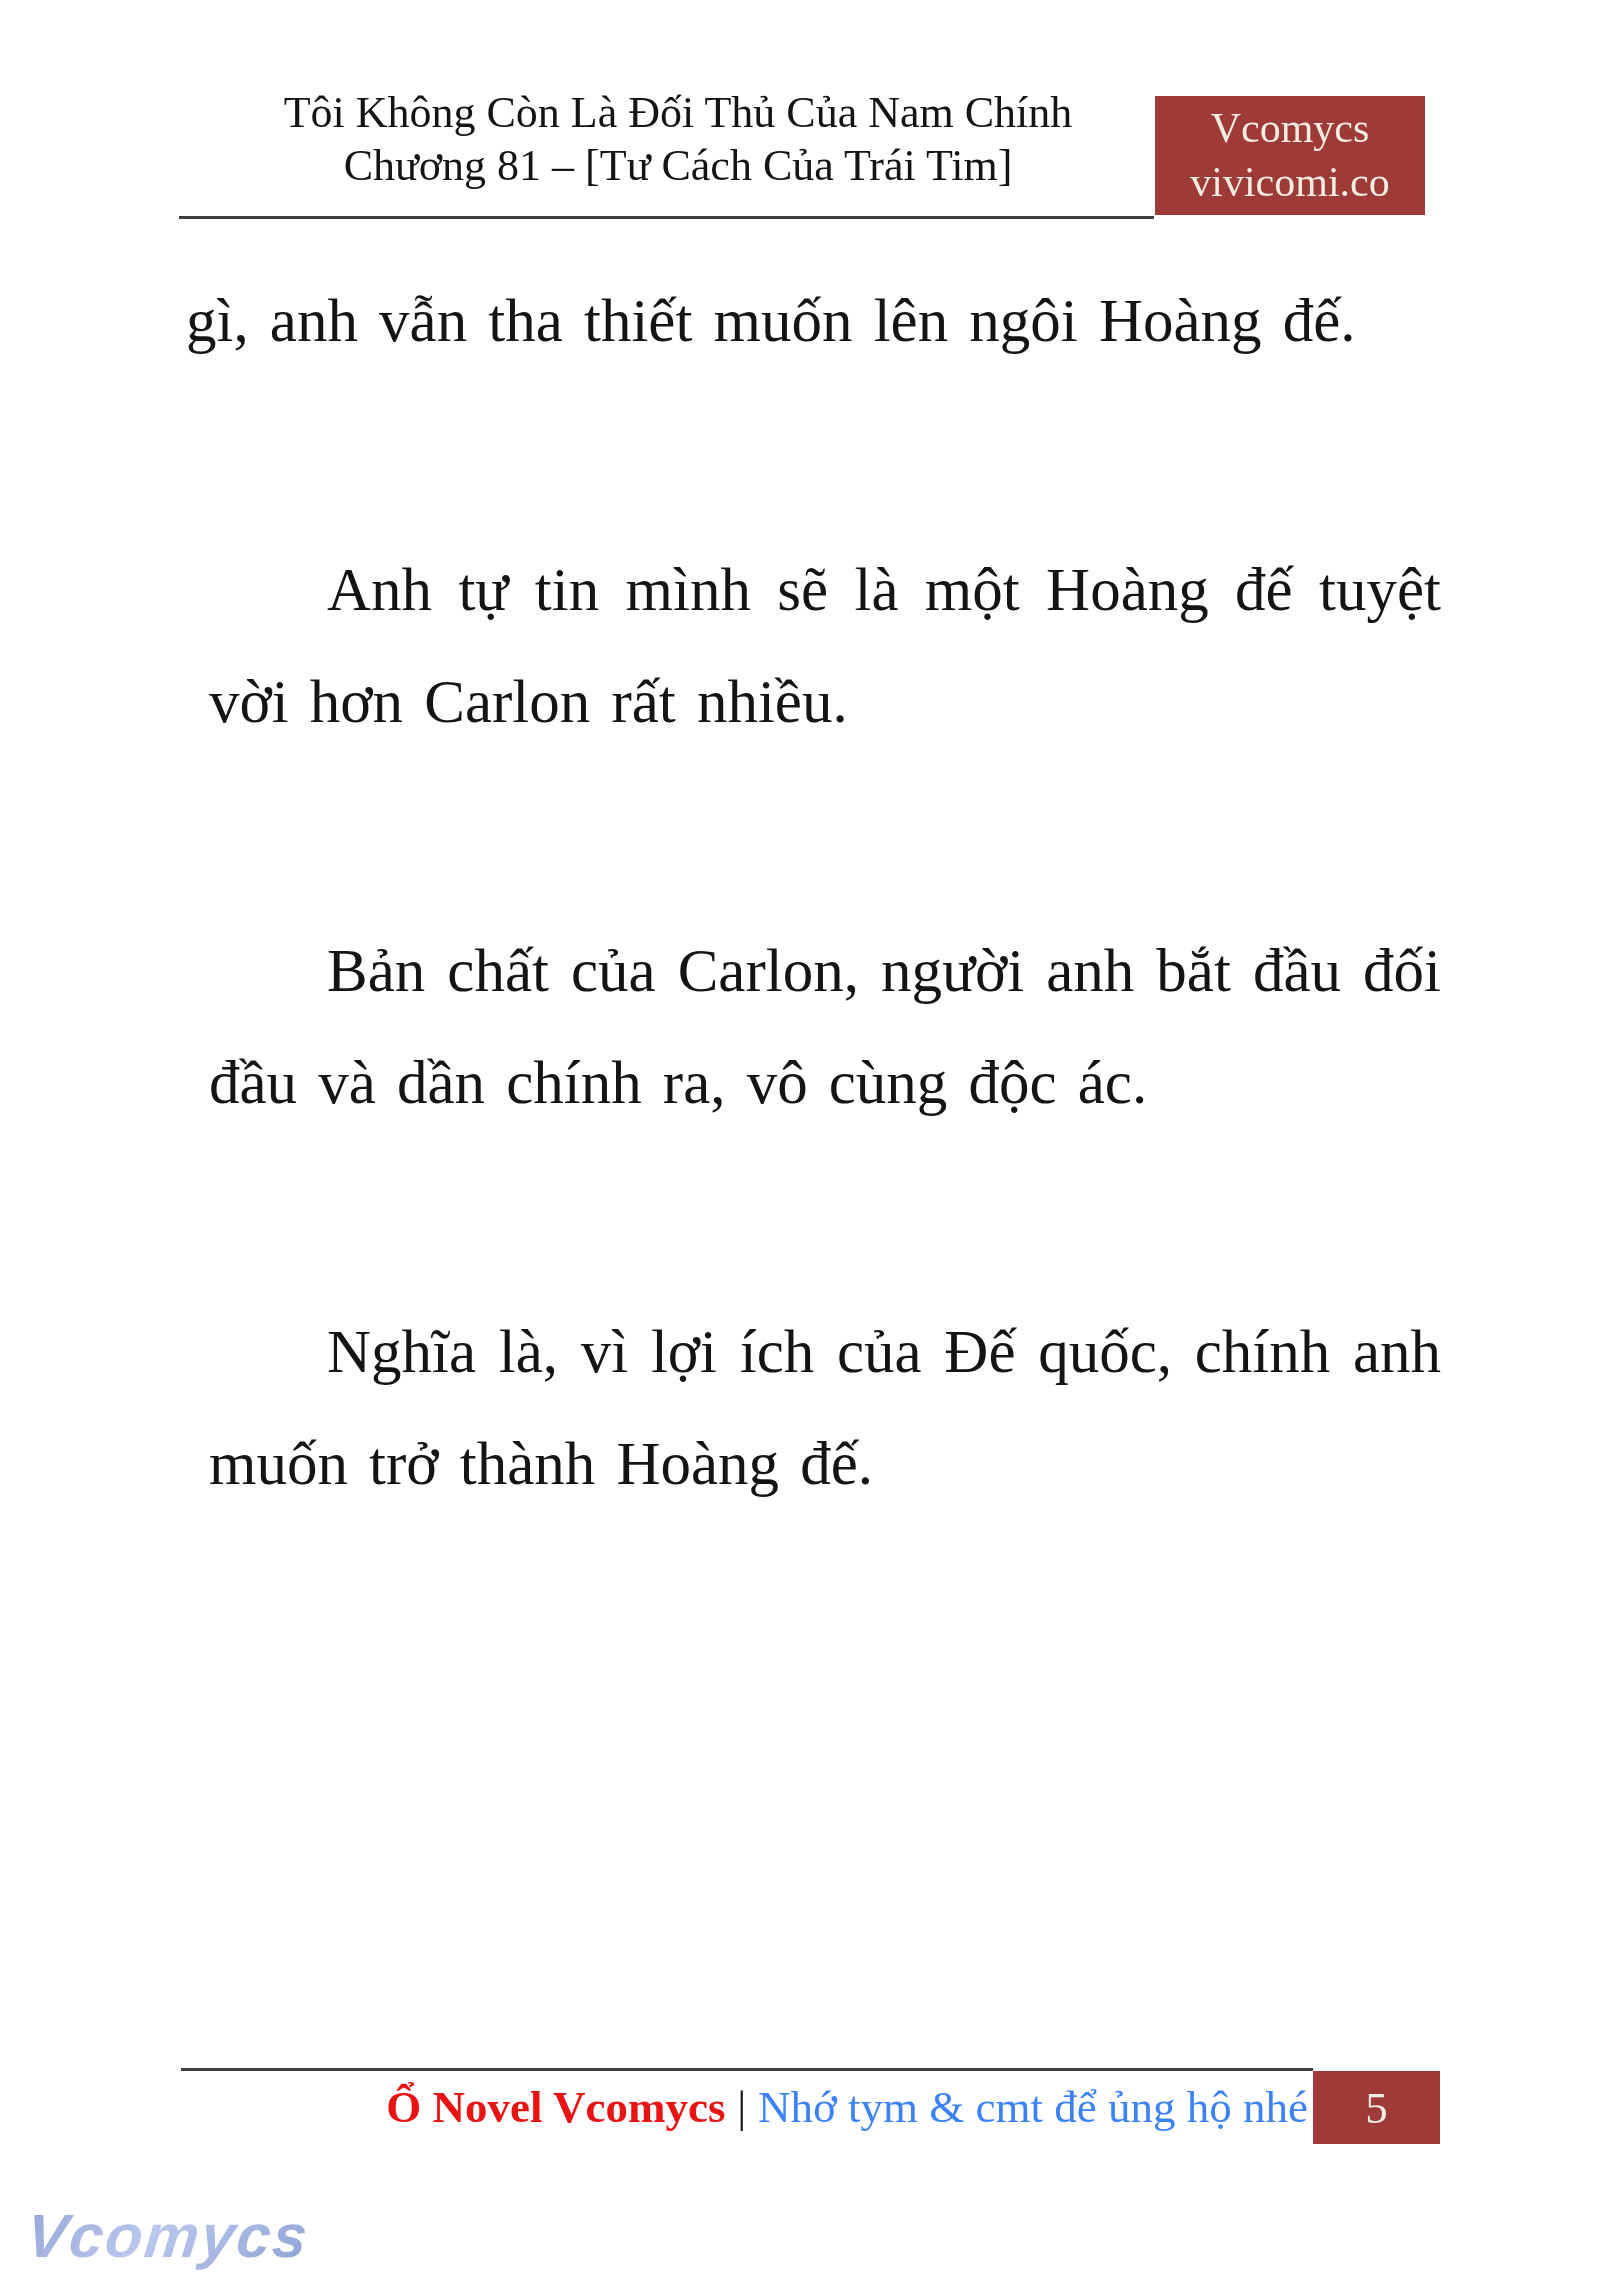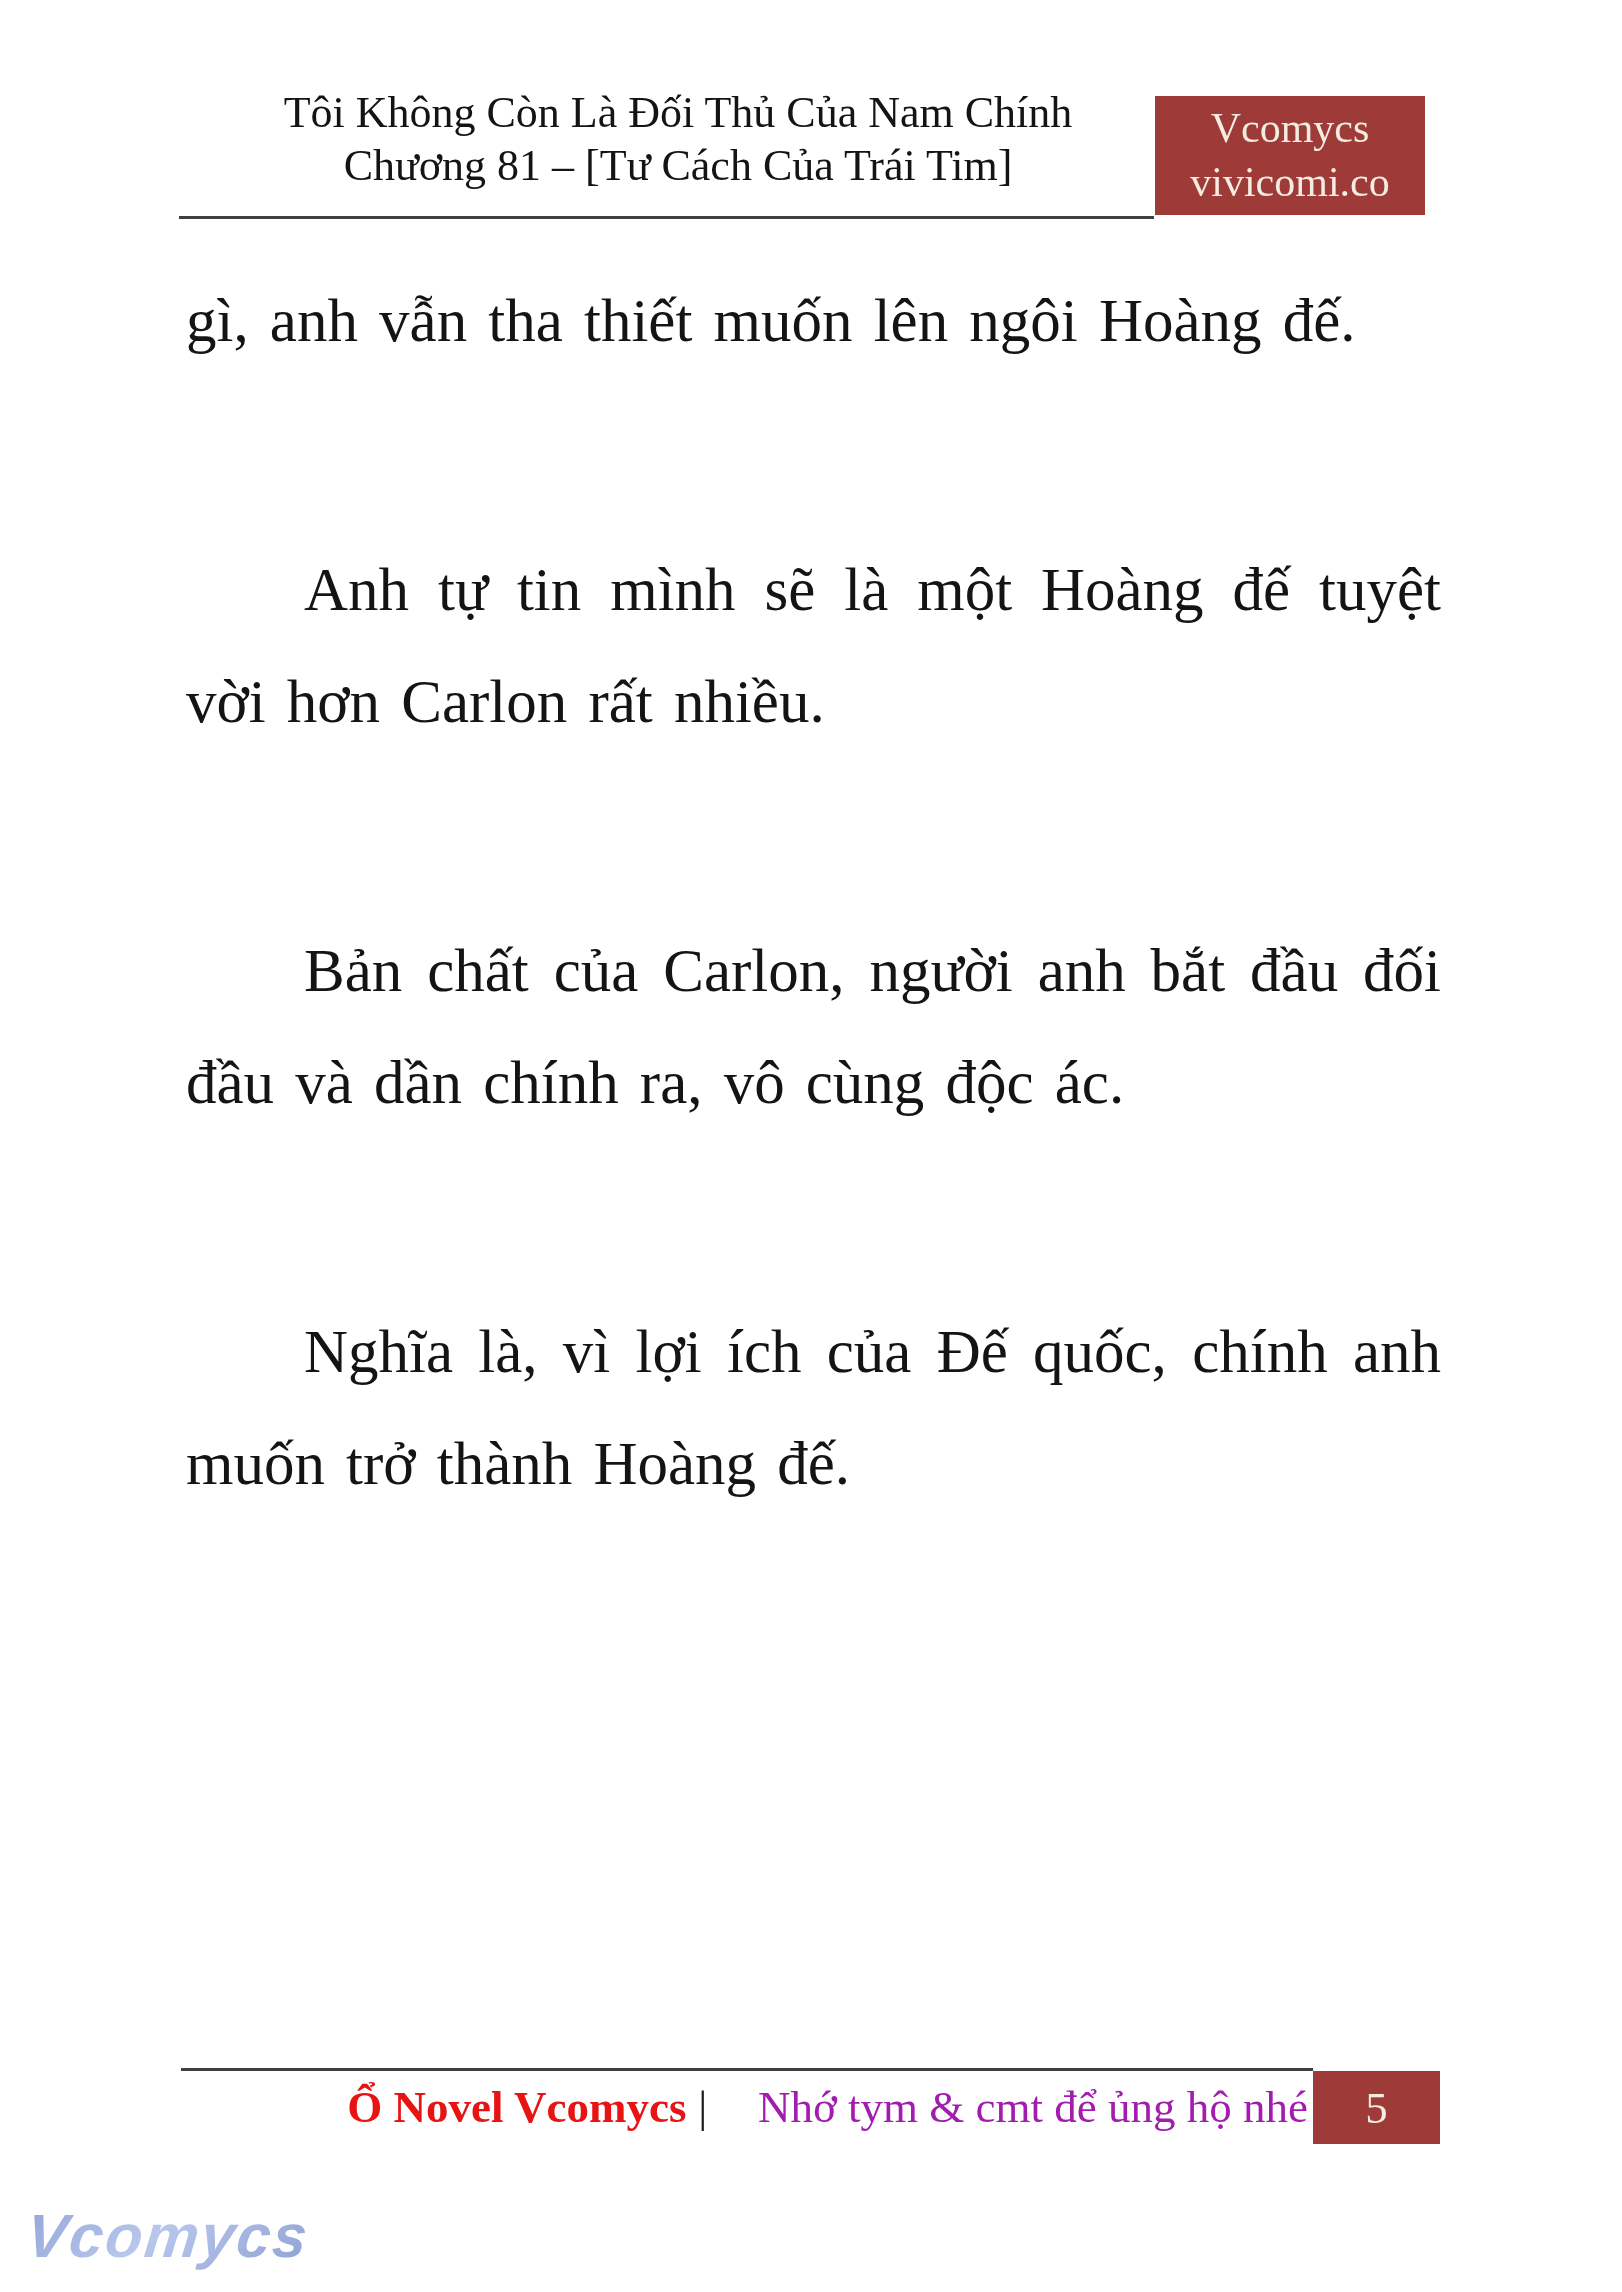"Anh tự tin mình sẽ" .body-text p.indented { margin-left: none -> 23px }
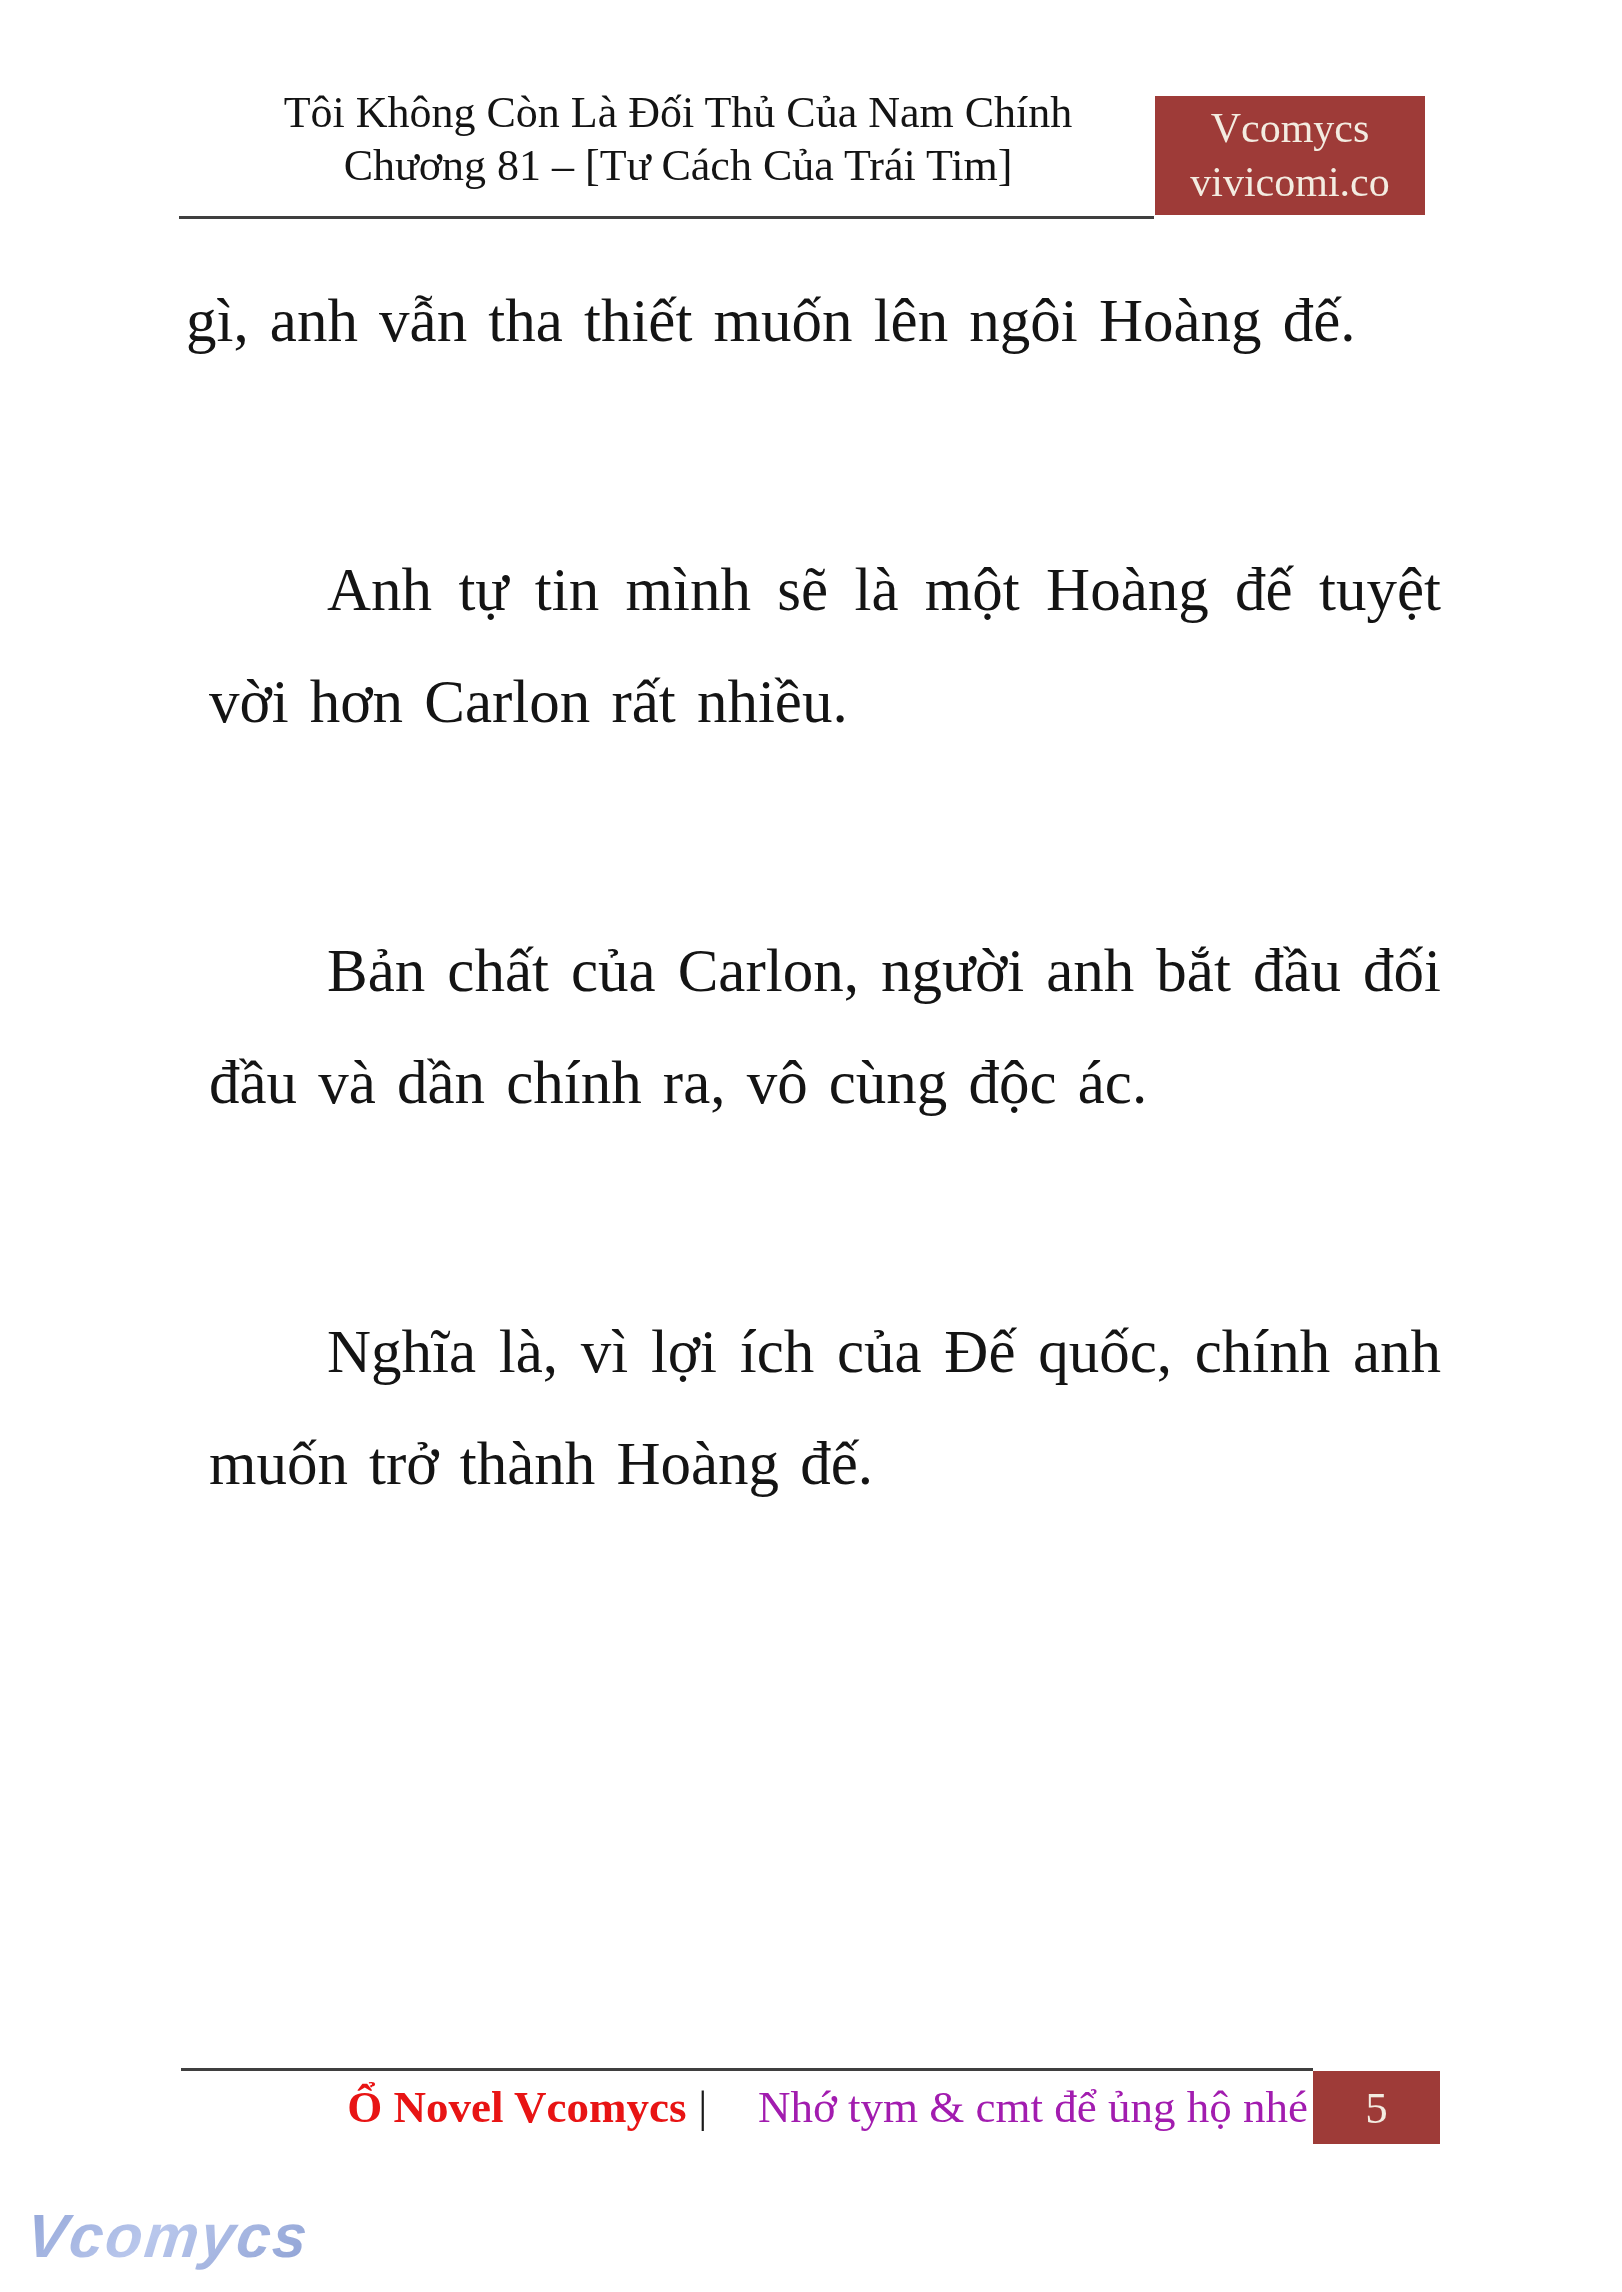"Nhớ tym & cmt để" .footer-msg { color: #a21caf -> #3b82f6; margin-left: 39px -> none }
